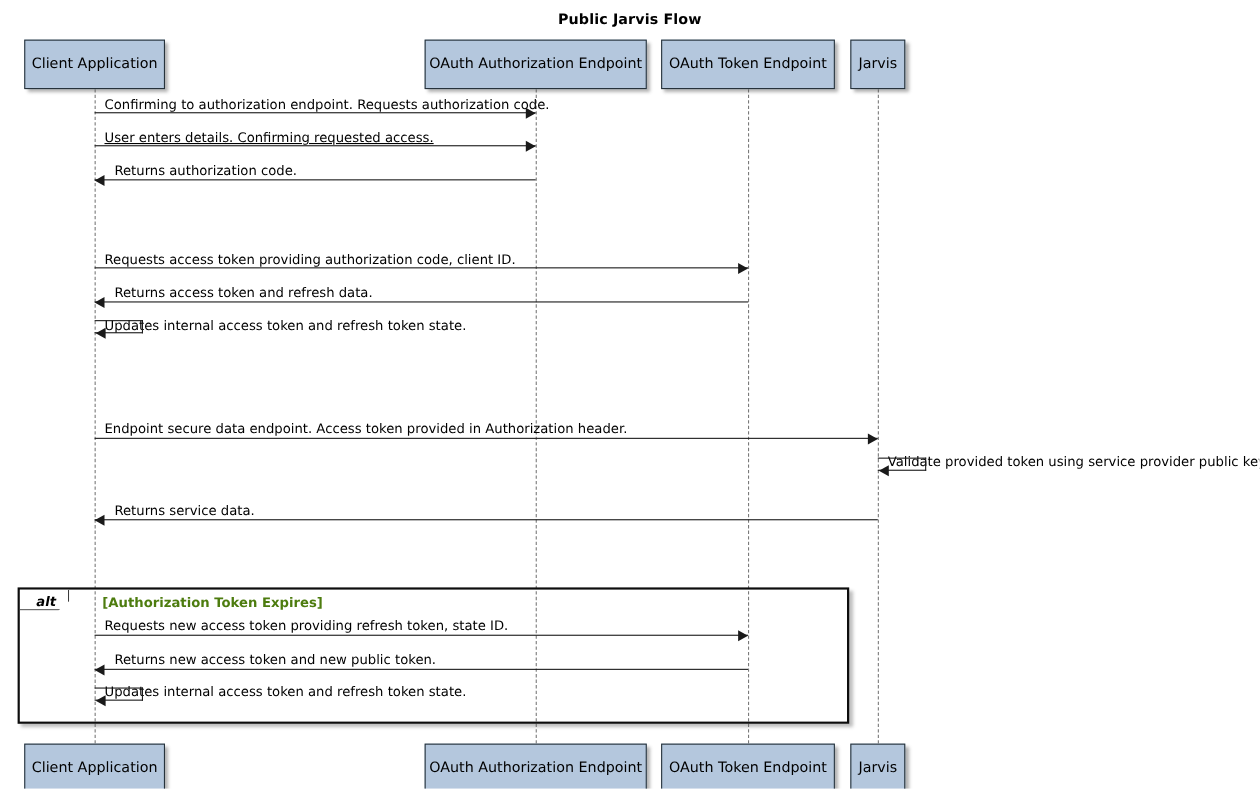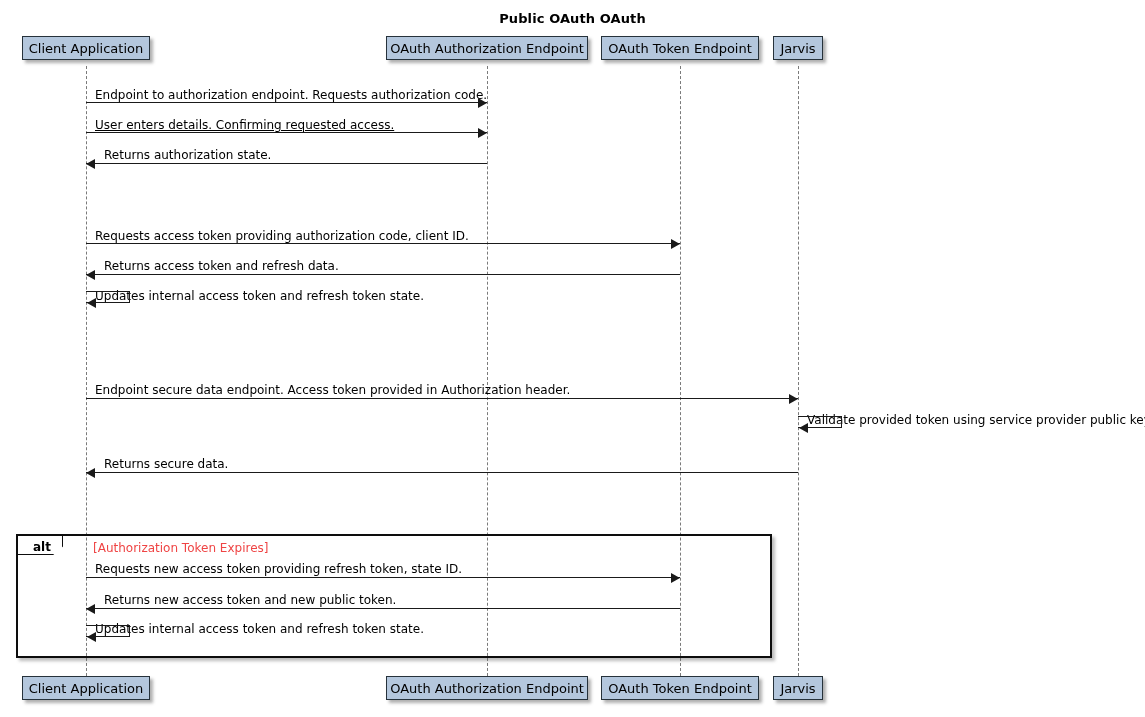"Public OAuth OAuth" div.diagram-title { text: OAuth OAuth -> Jarvis Flow }
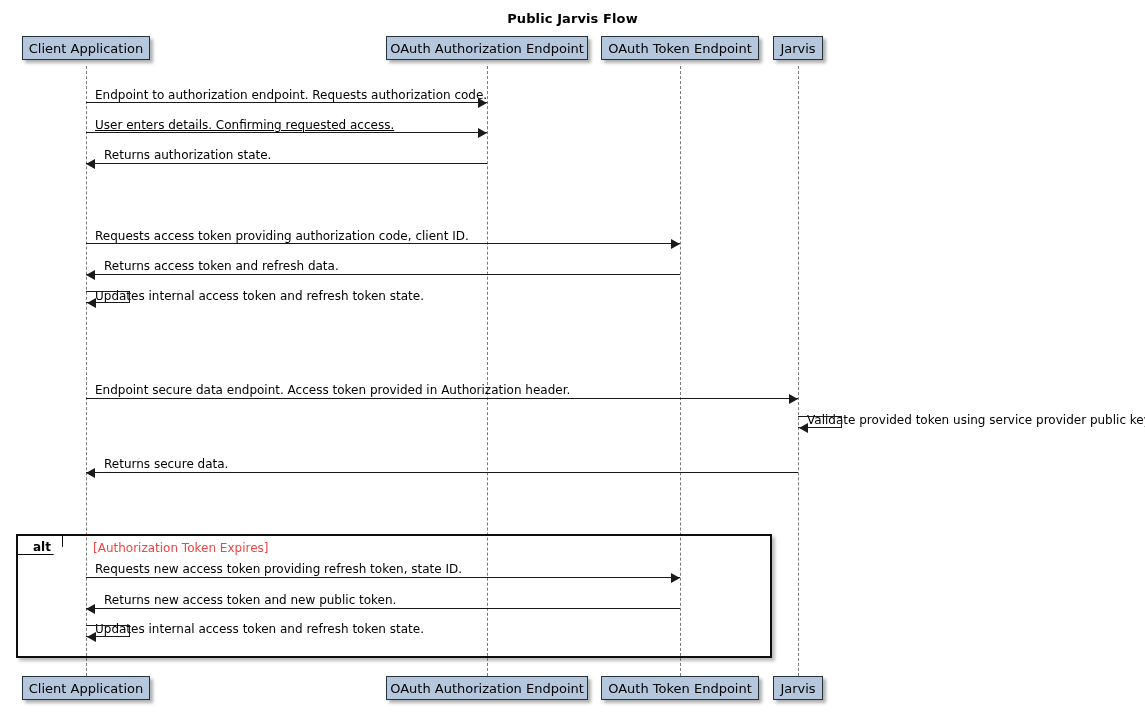"Client Application" .participant { height: 24px -> 45px }
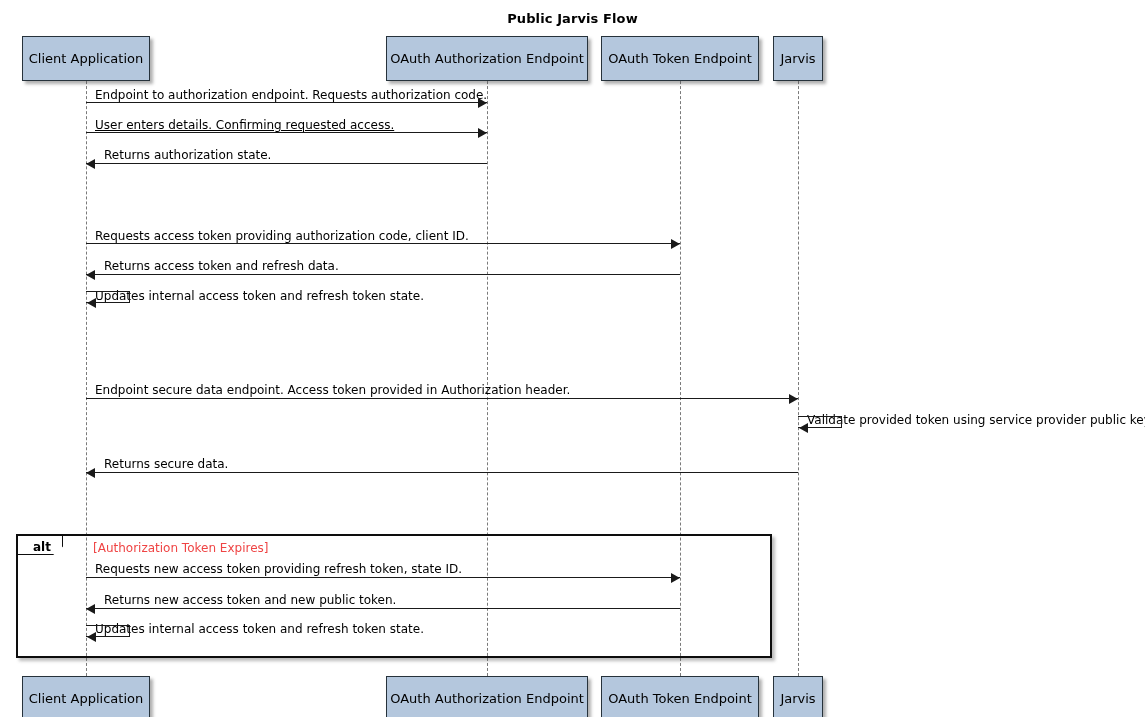"Endpoint to authorization endpoint." div.msg-label { text: Endpoint -> Confirming }
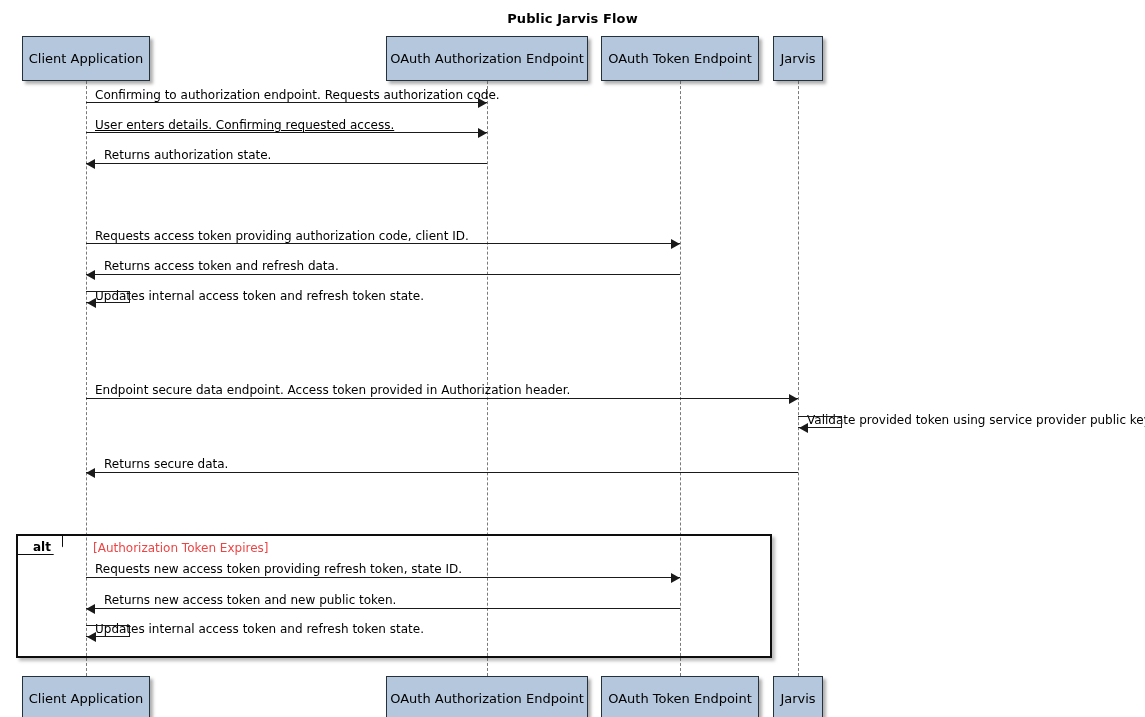"Returns authorization state." div.msg-label { text: state -> code }
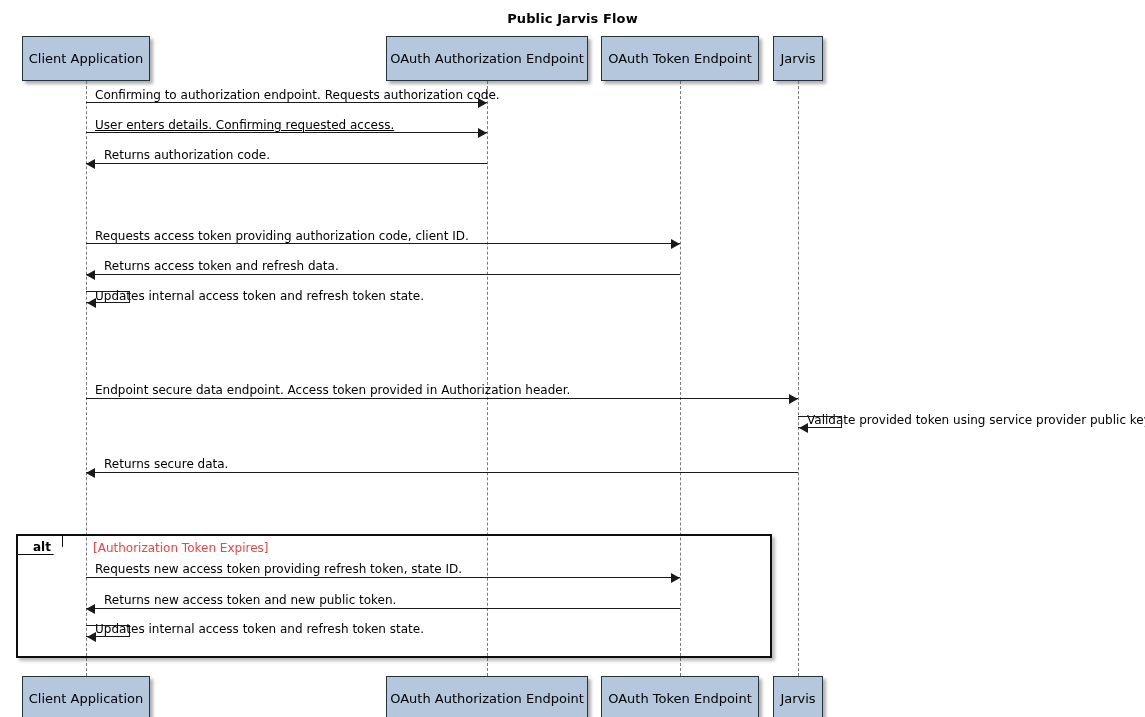"Returns secure data." div.msg-label { text: secure -> service }
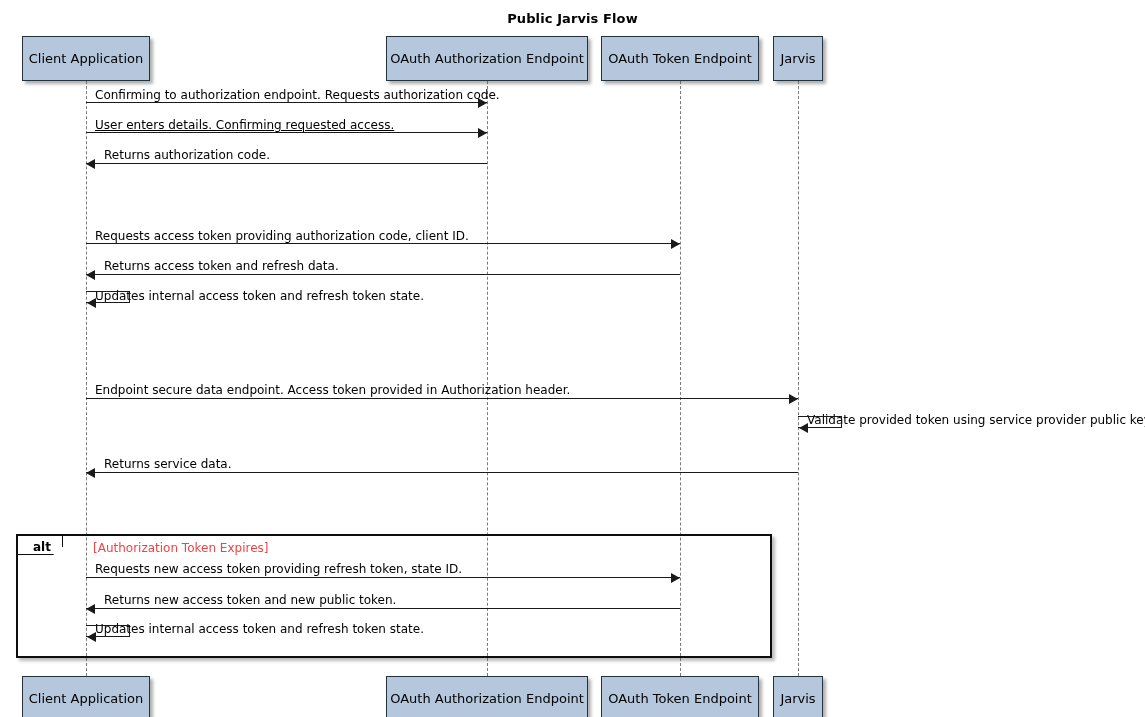"alt" div.frag-tab-label { font-style: none -> italic }
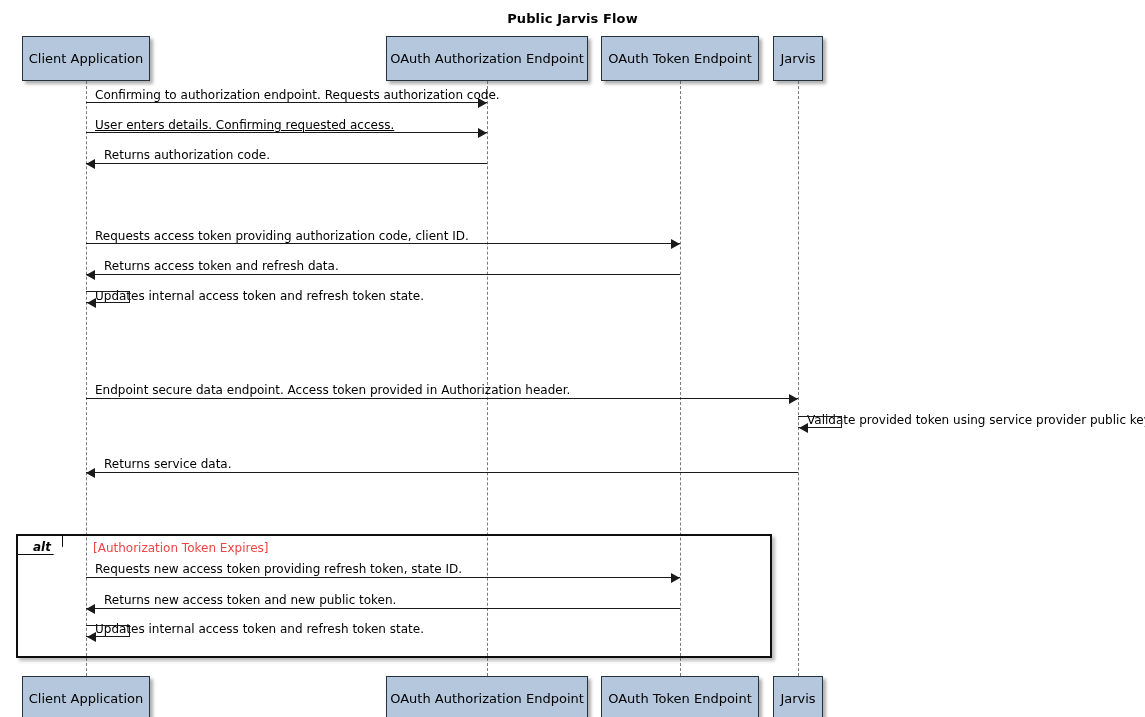"[Authorization Token Expires]" .frag-cond { color: #ef4444 -> #4d7c0f; font-weight: normal -> bold }
